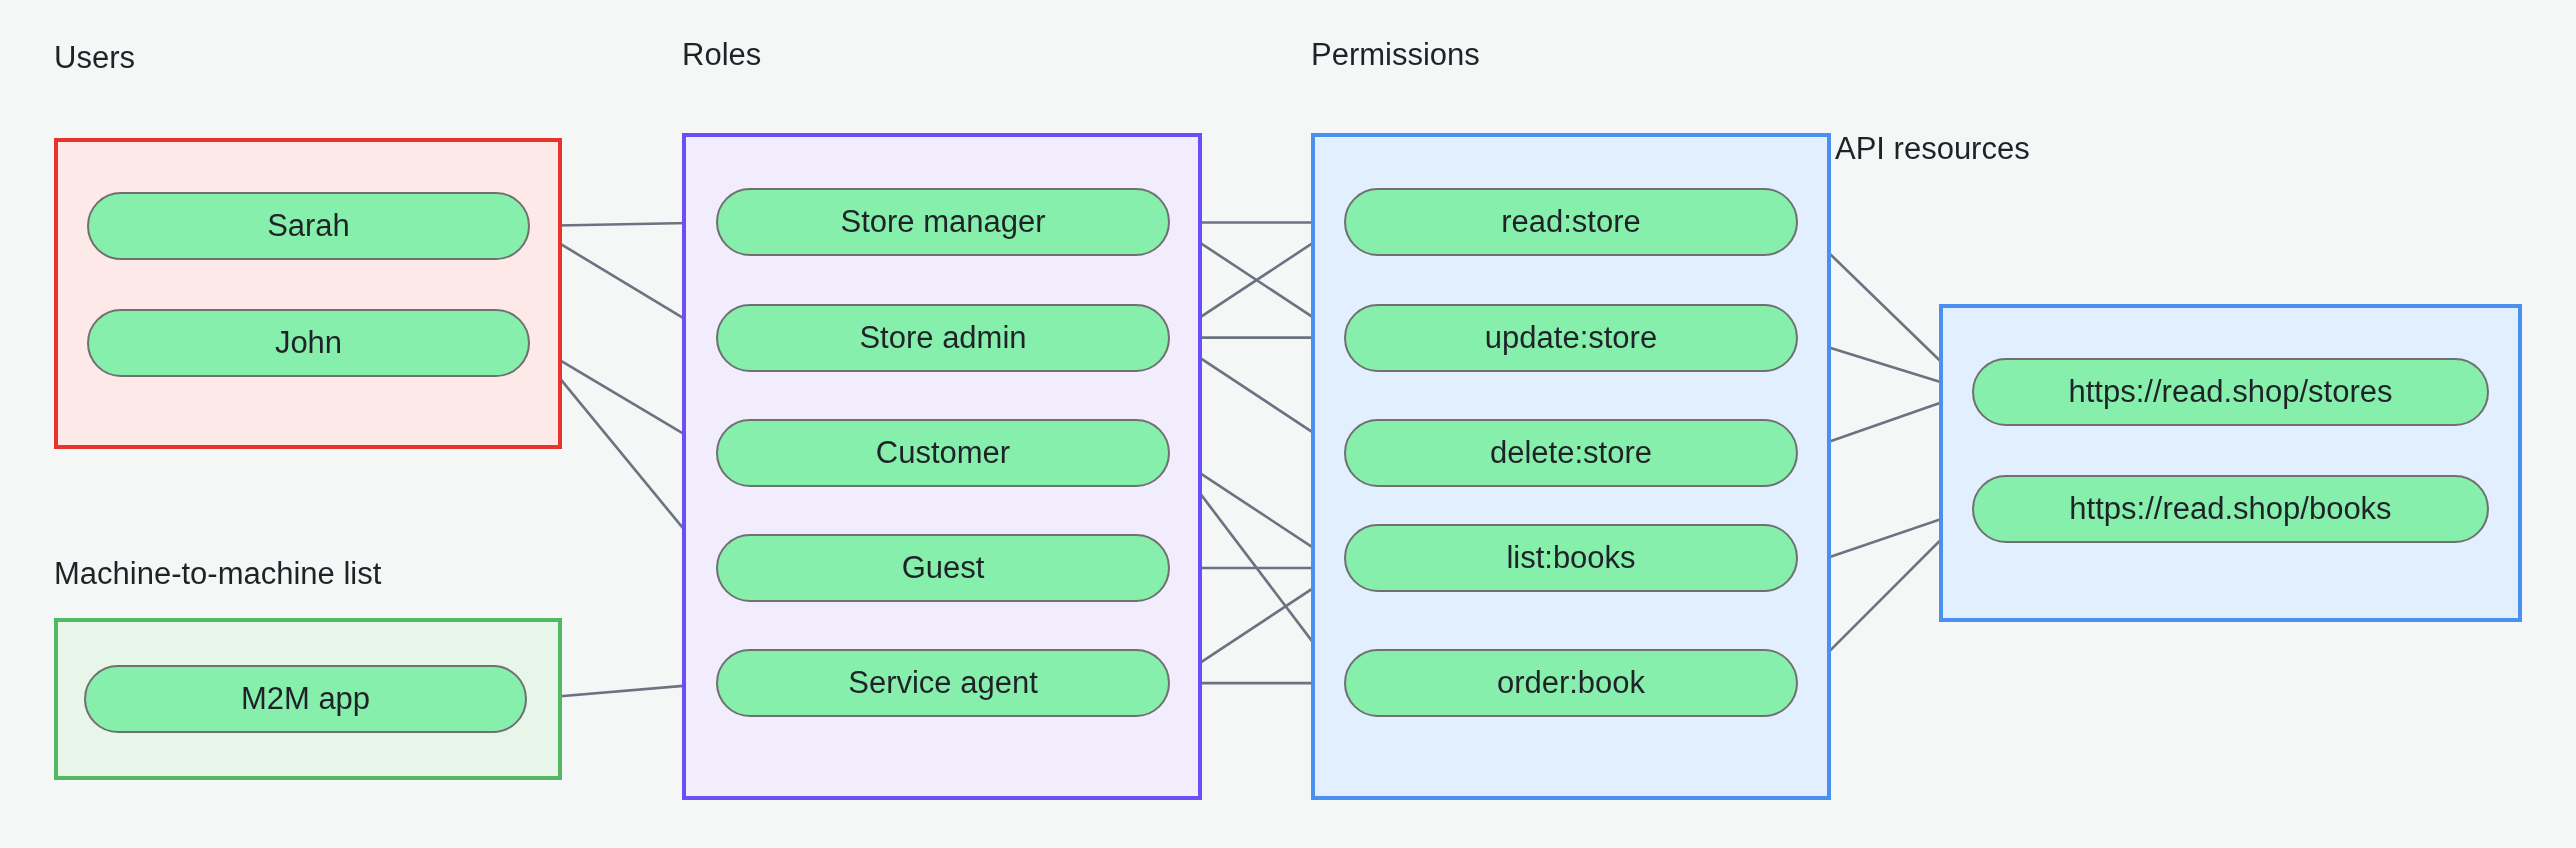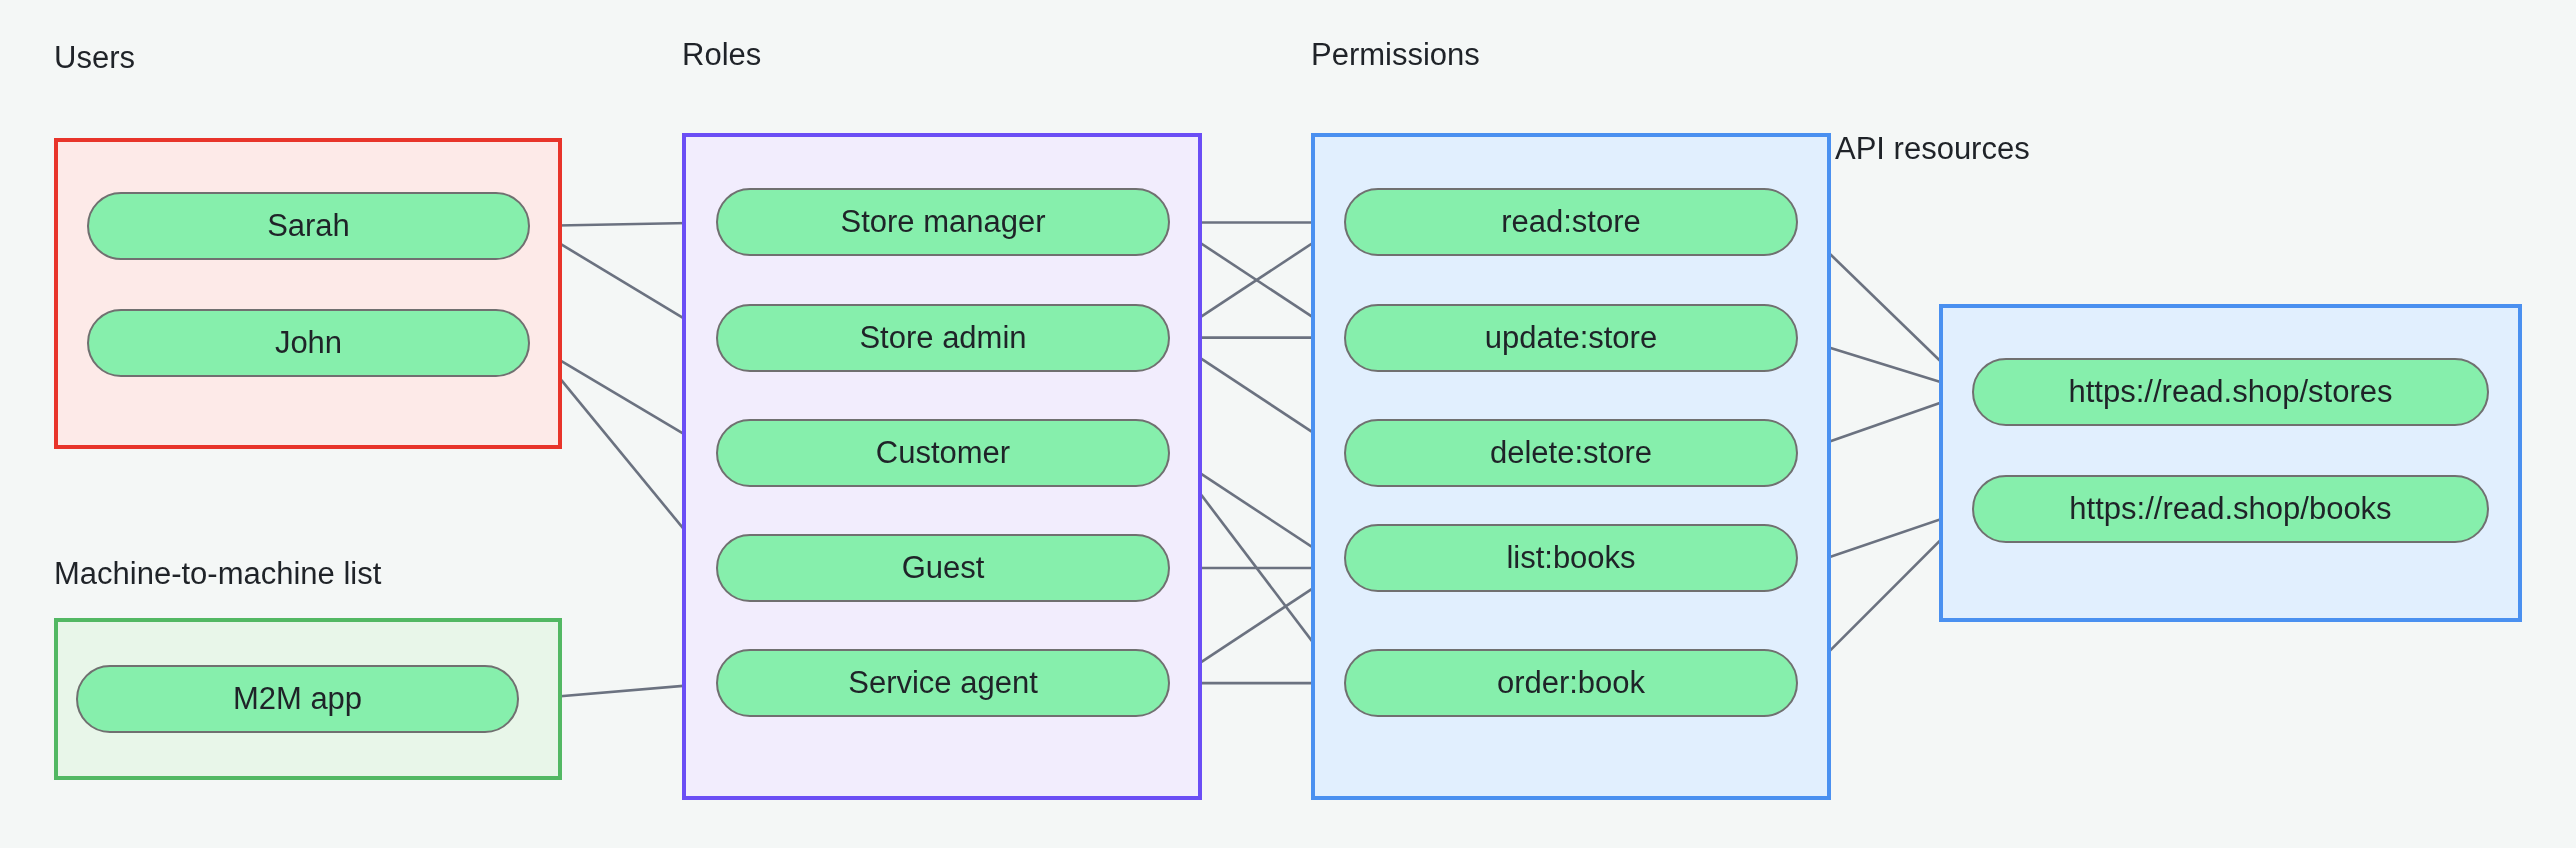"M2M app" div.node-pill { left: 76px -> 84px }
